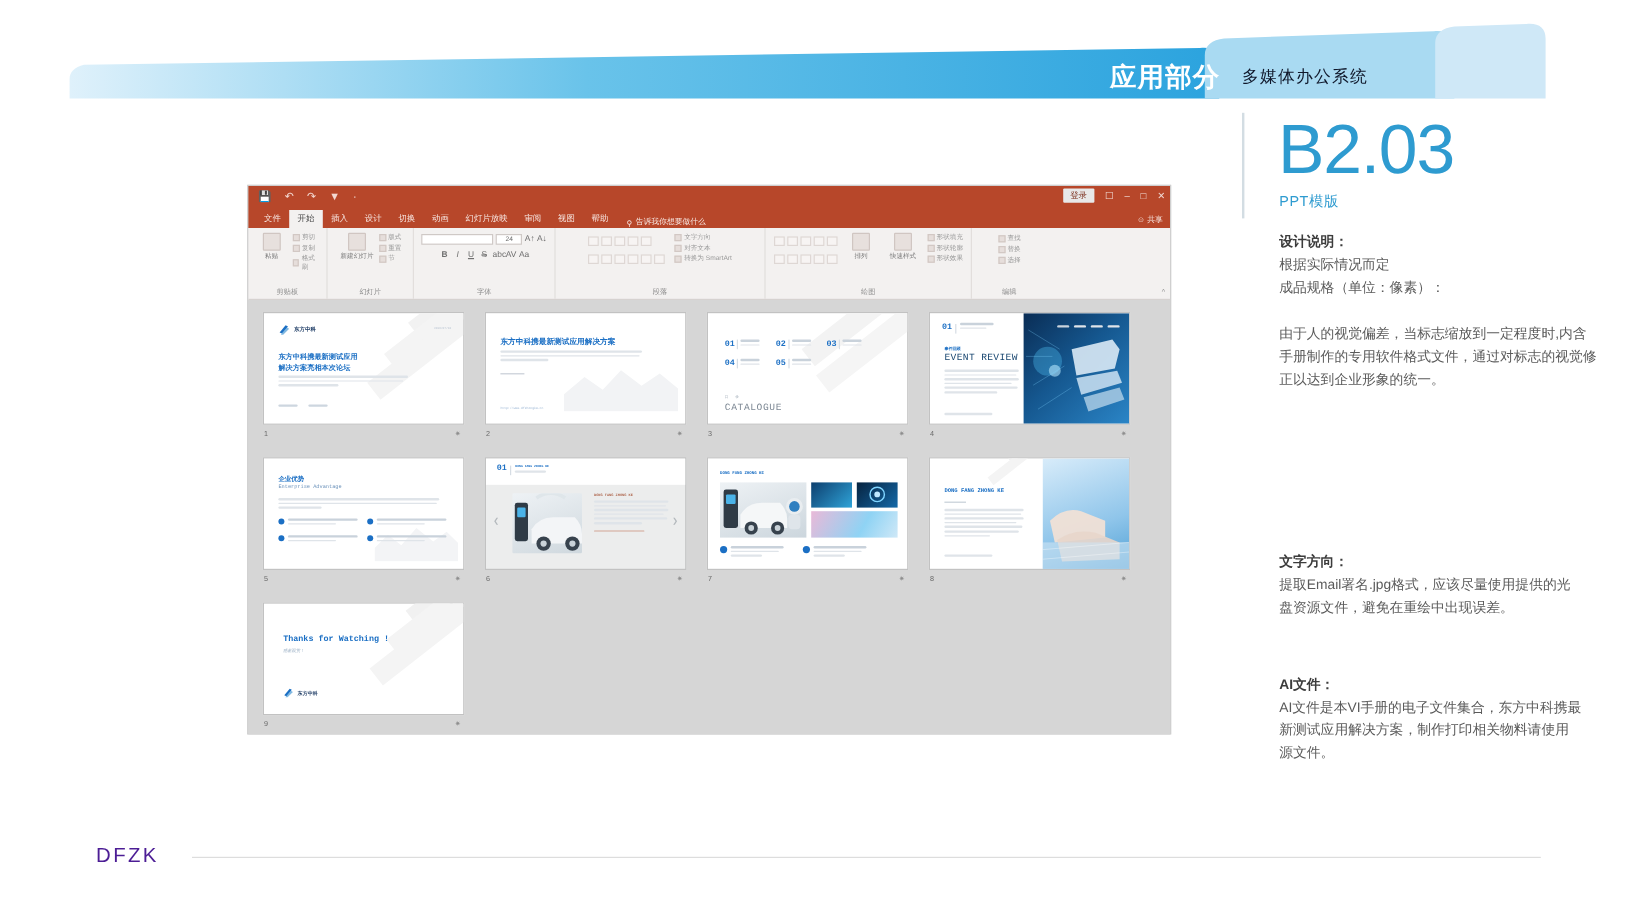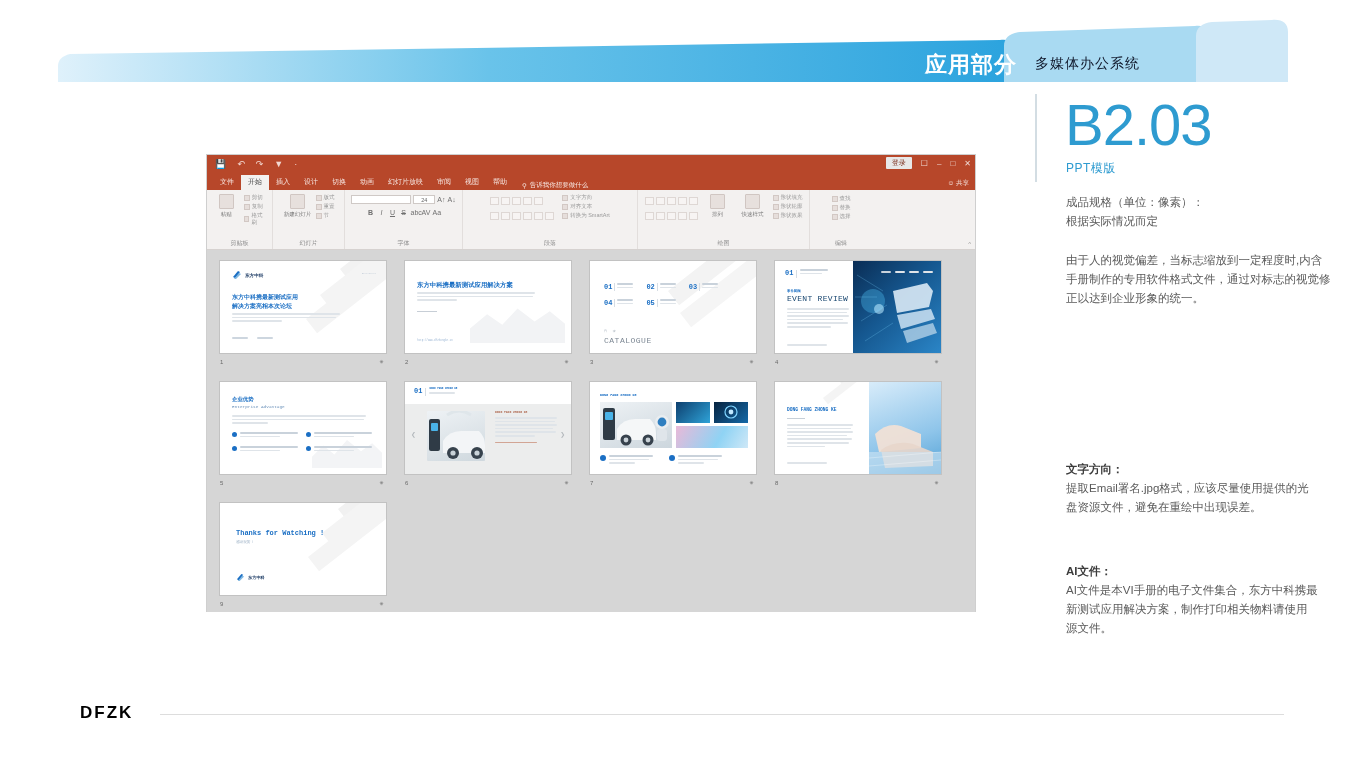"设计说明：" div.sec-h { html: none -> <div>设计说明：</div> }
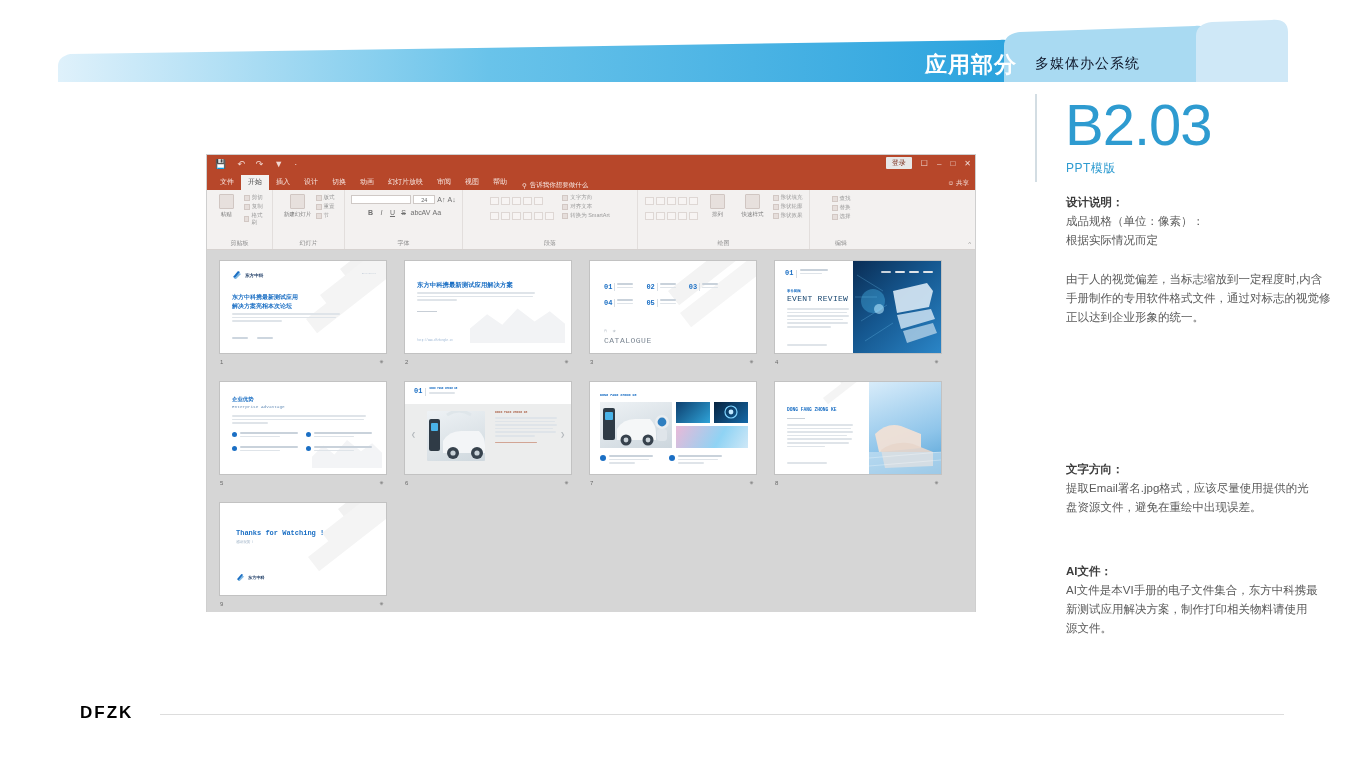"成品规格（单位：像素）：" div.sec-p { order: before "根据实际情况而定" -> after "根据实际情况而定" }
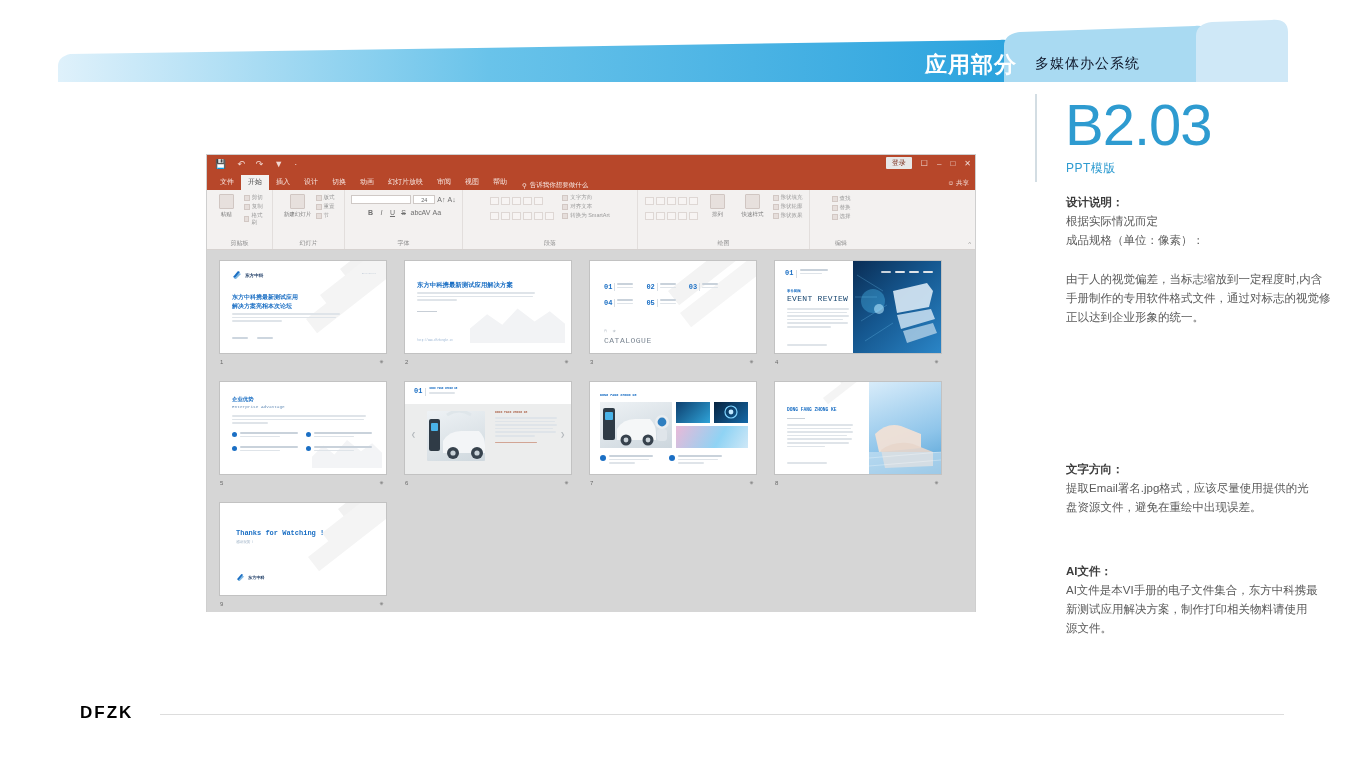"DFZK" .footer-logo { color: #000000 -> #4c1d95; font-weight: bold -> normal }
